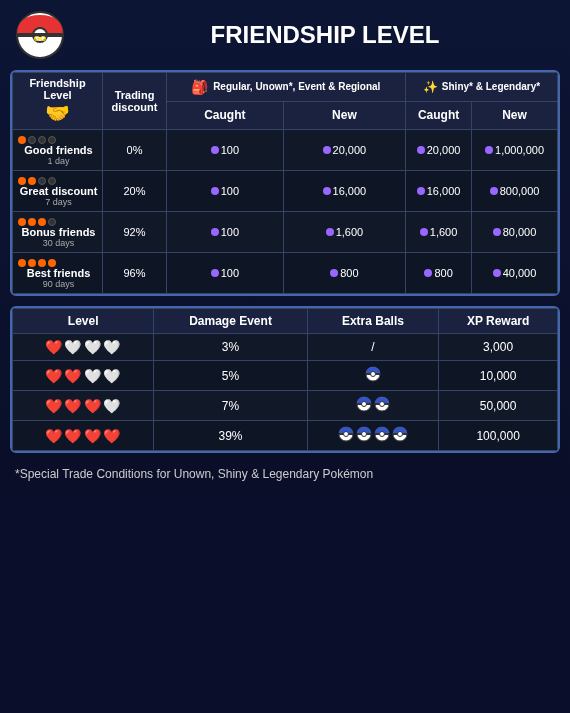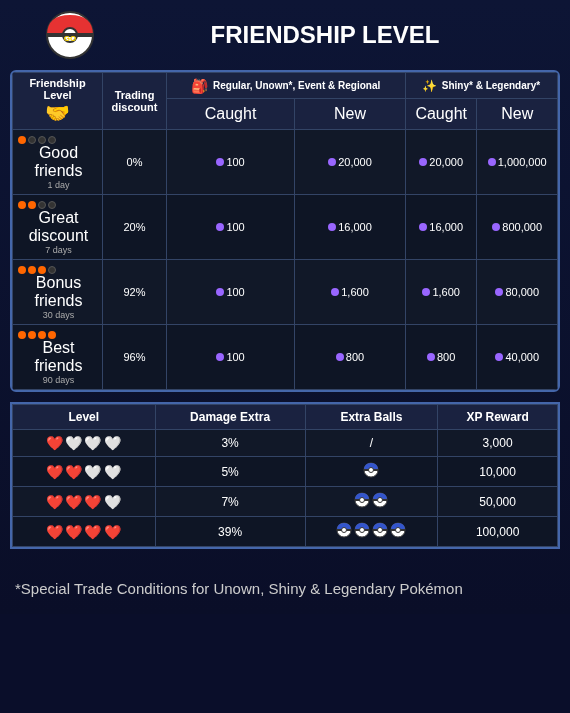"GO" .pokemon-go-logo { align-items: flex-end -> flex-start }
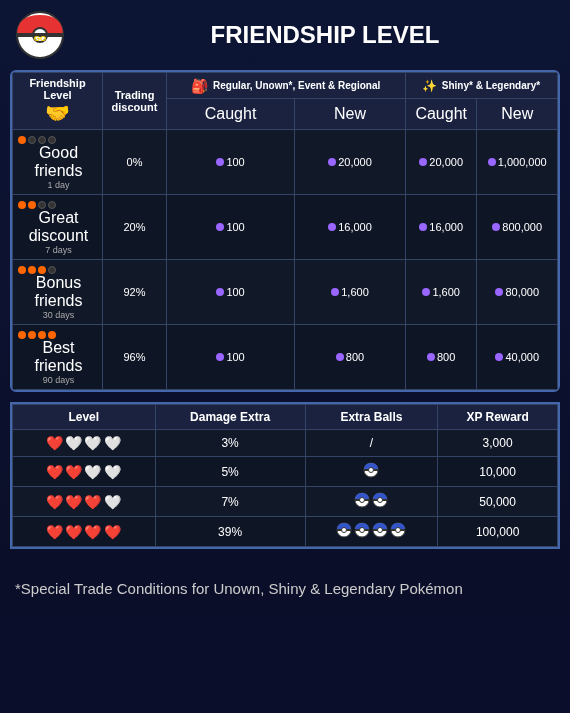"Caught" .sub-header th { font-size: 16px -> 12px; font-weight: normal -> bold }
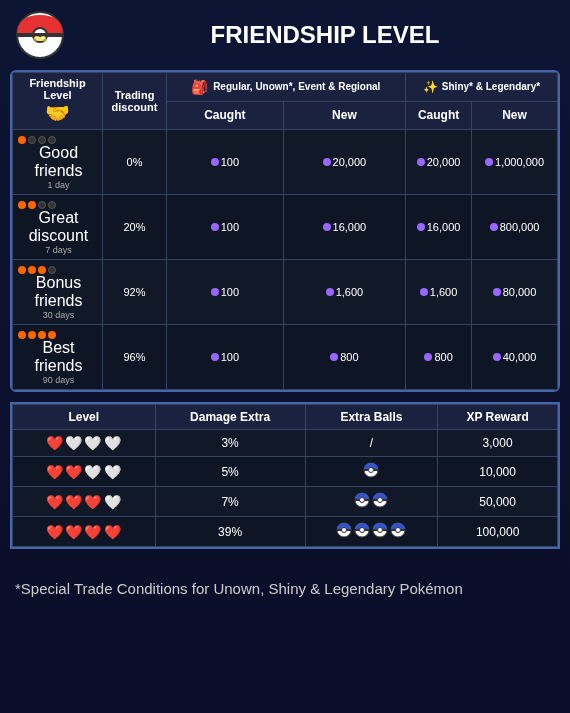"Good friends" .friend-name { font-size: 16px -> 11px; font-weight: normal -> bold }
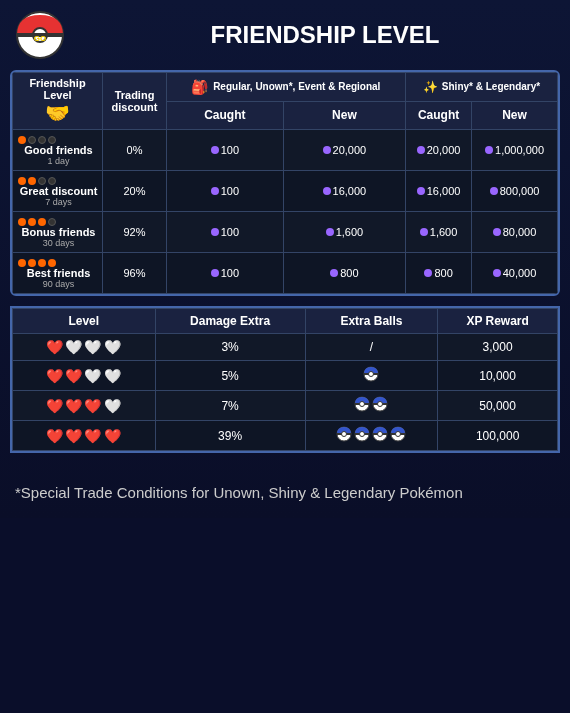"Level" .bonus-table-container { border-radius: 0 -> 6px; margin-bottom: 24px -> 8px }
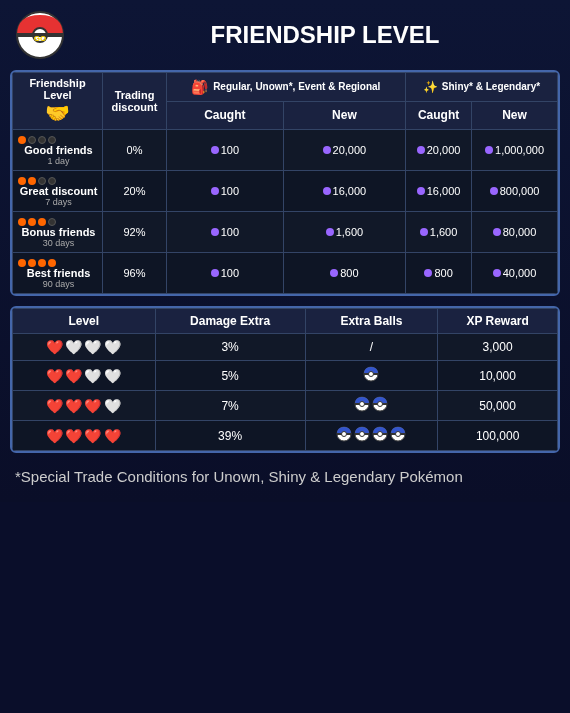"Damage Extra" th { text: Extra -> Event }
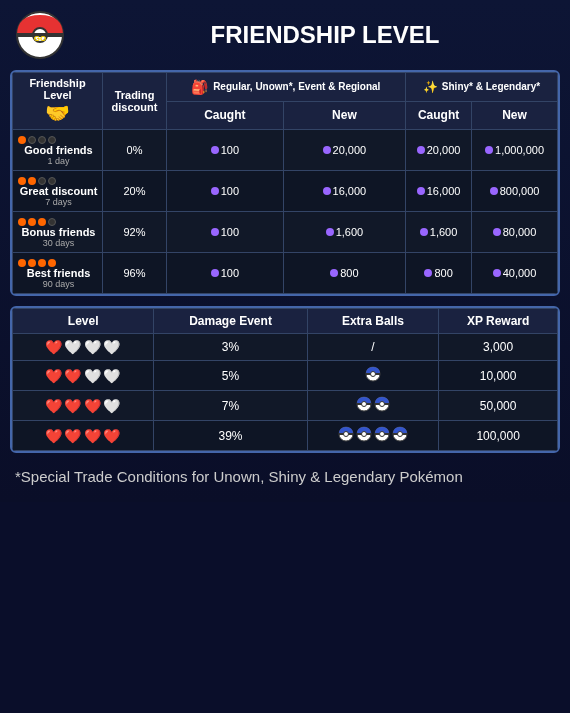"*Special Trade Conditions for Unown," .footer-note { font-size: 15px -> 12px }
